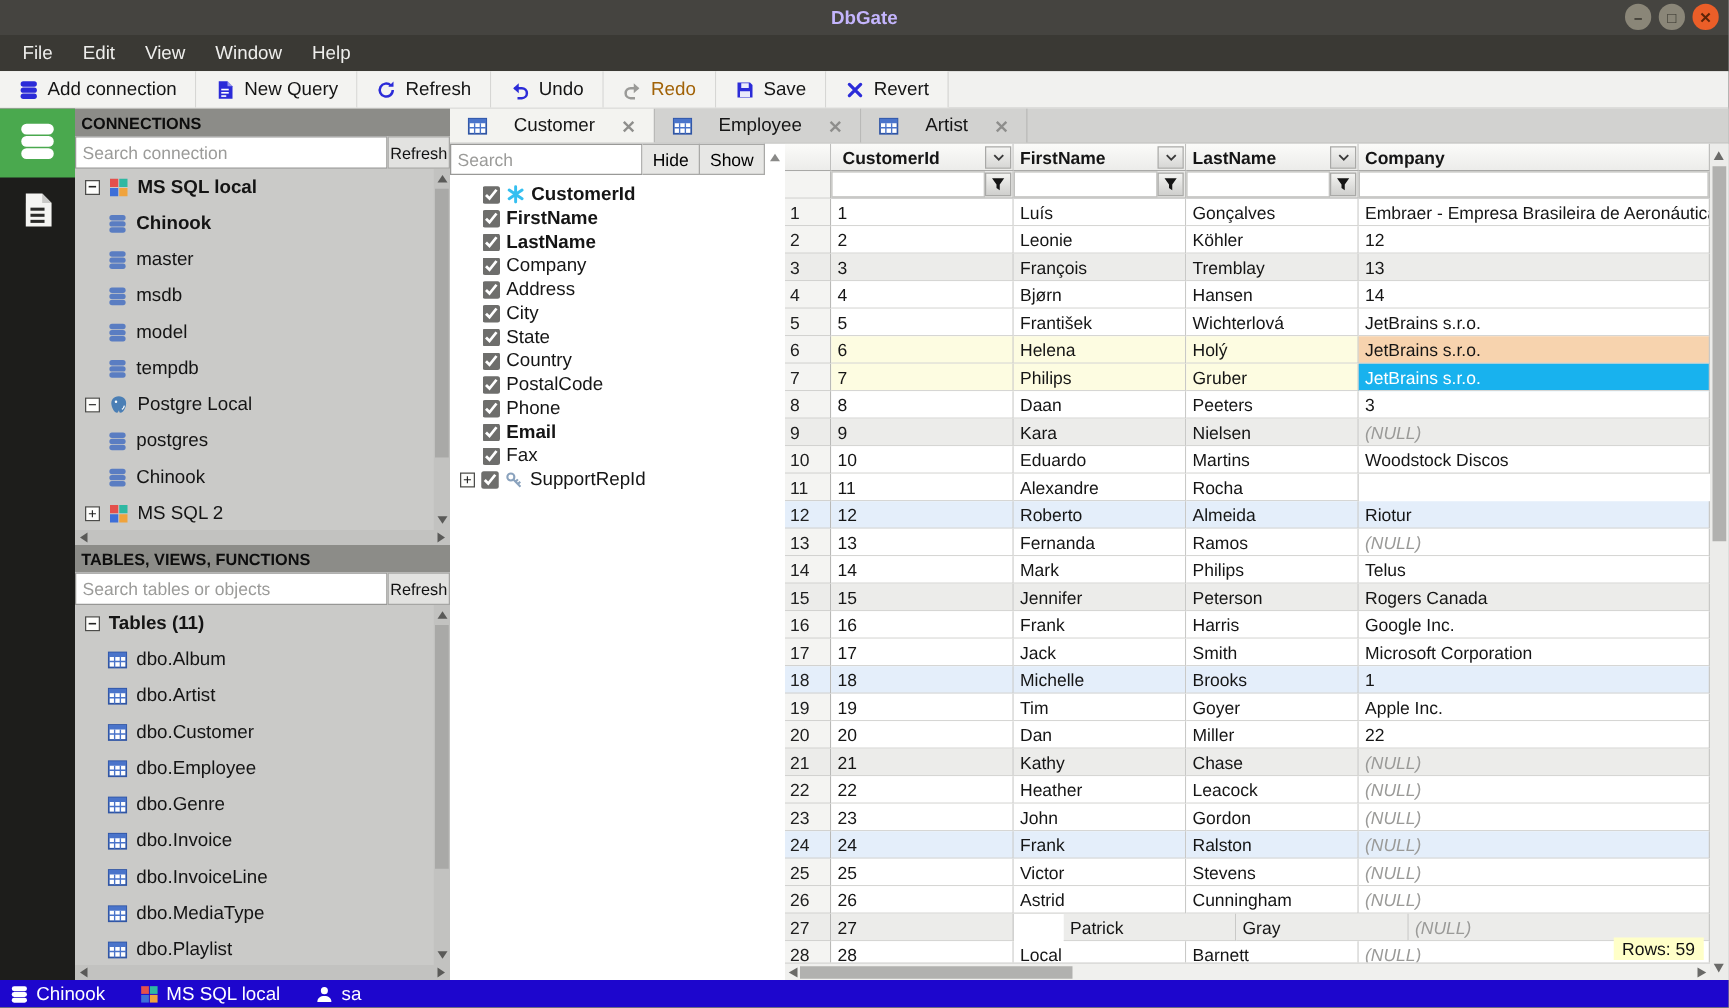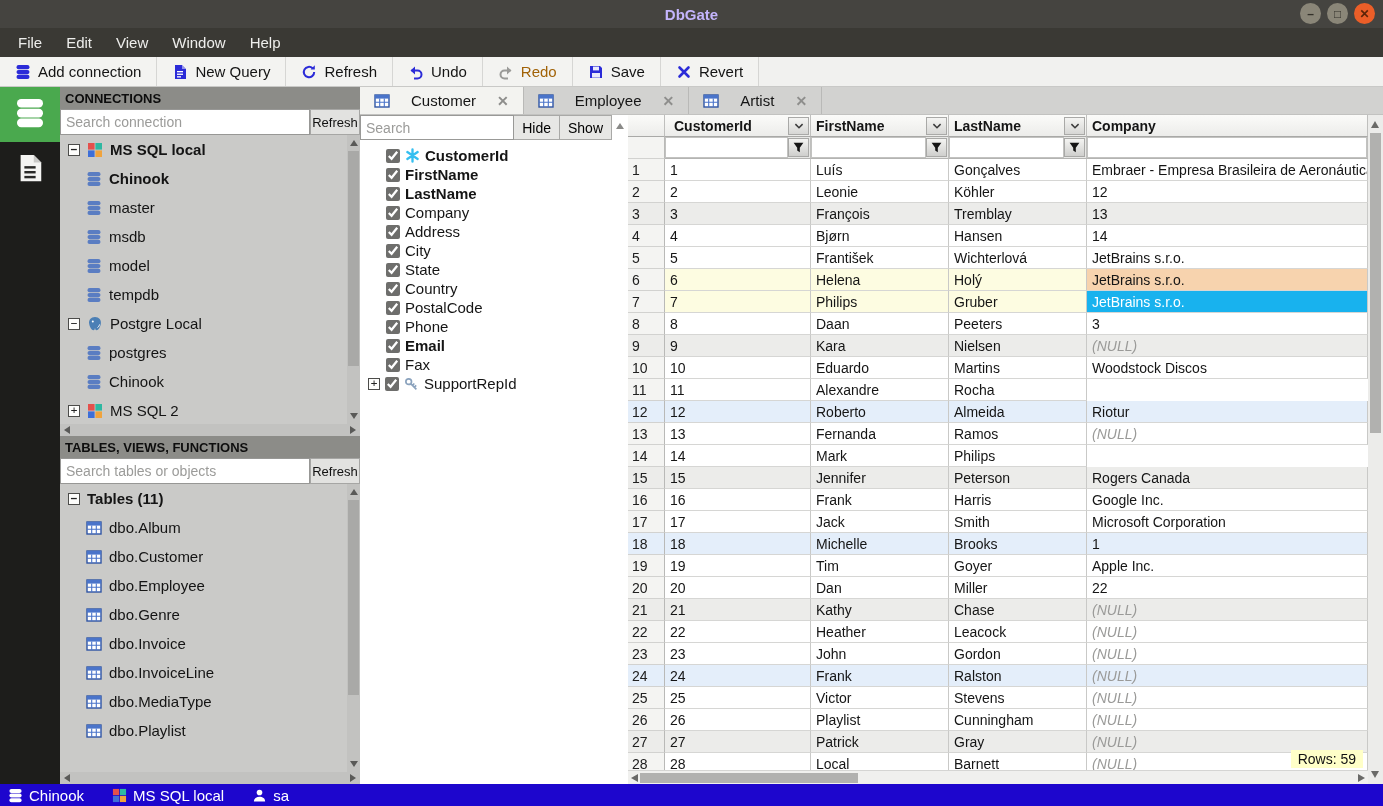"Telus" div.cell { html: none -> <div>Telus</div> }
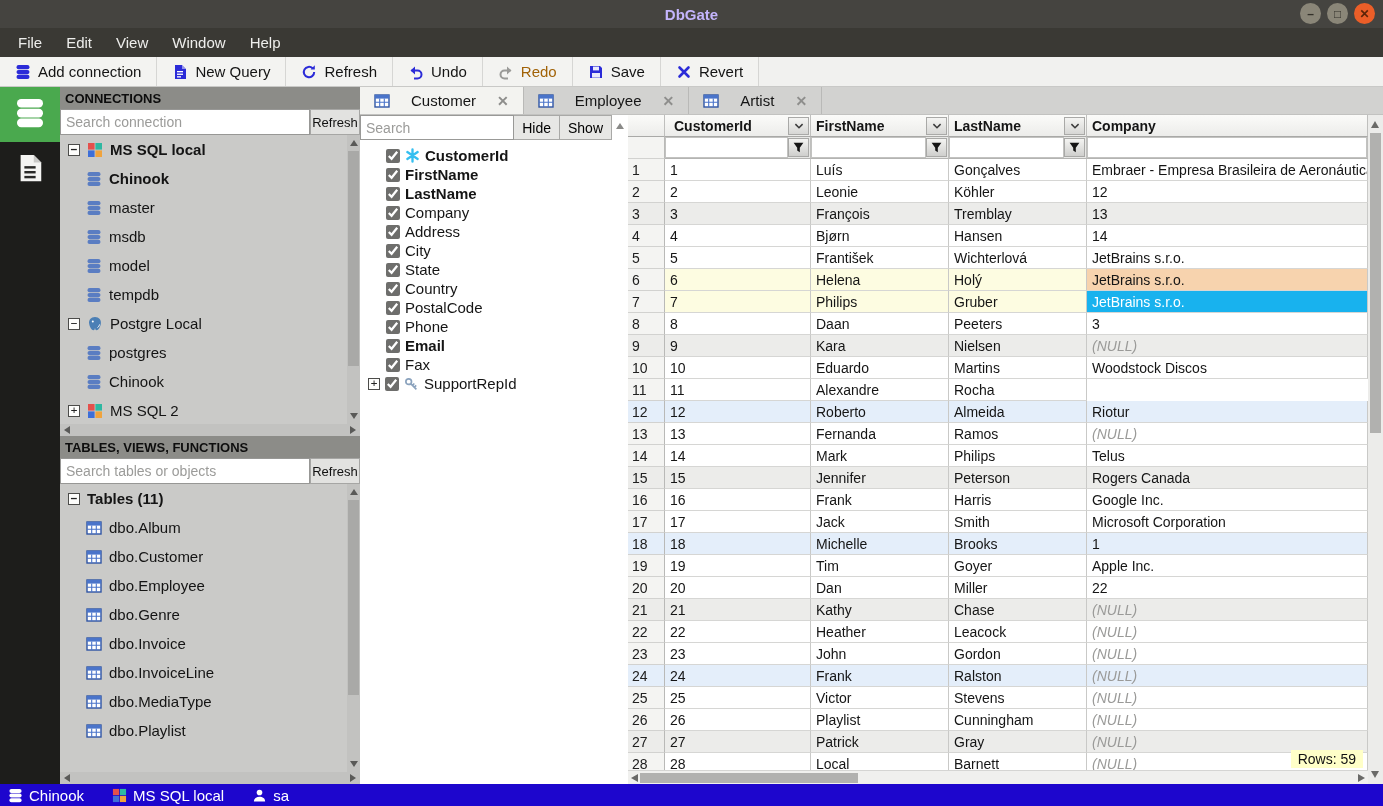"dbo.Artist" div.tree-row { html: none -> <div> <span> <svg> <rect></rect> <rect></rect> <path></path> </svg> </span> <span>dbo.Artist</span> </div> }
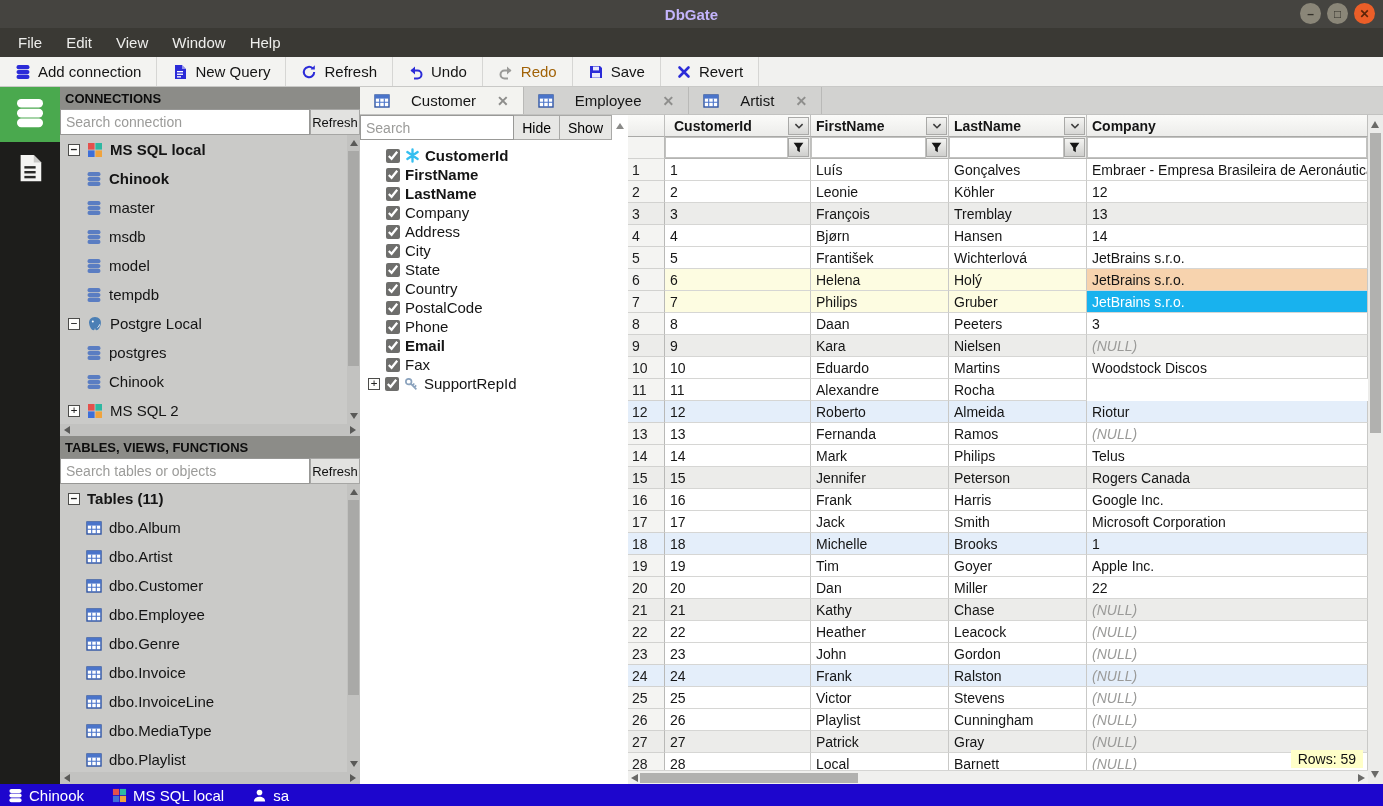"Playlist" div.cell { text: Playlist -> Astrid }
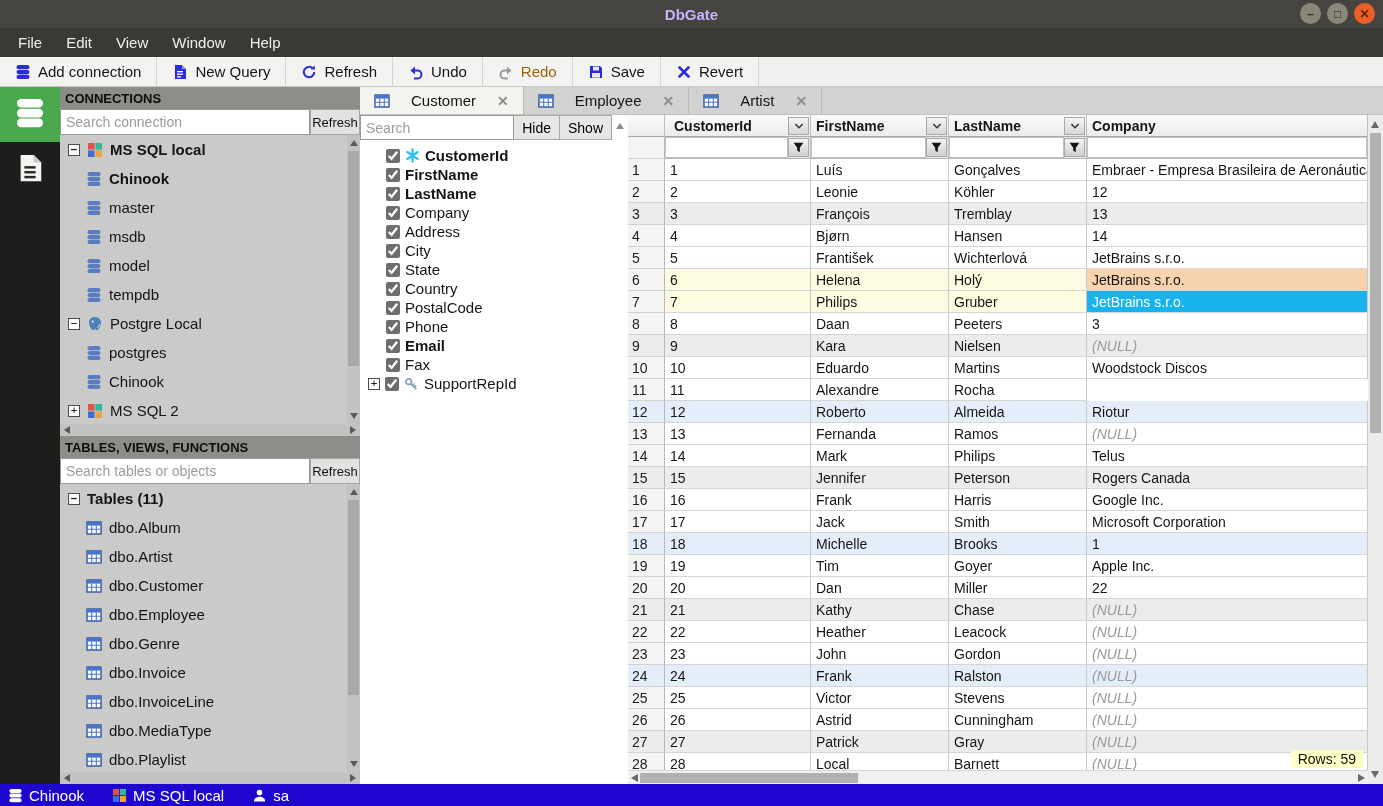"Patrick" div.cell { margin-left: none -> 40px }
